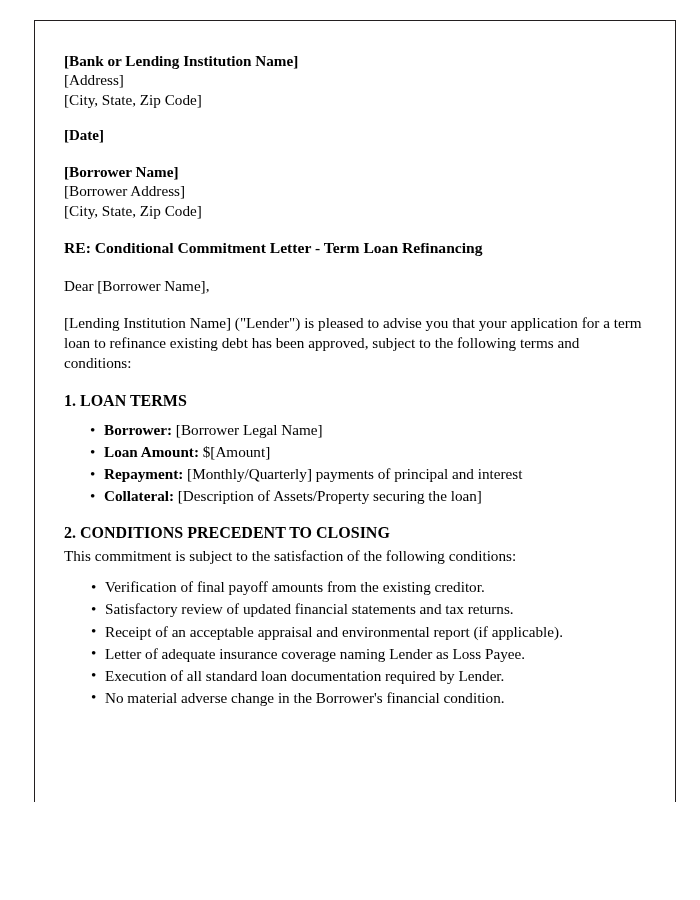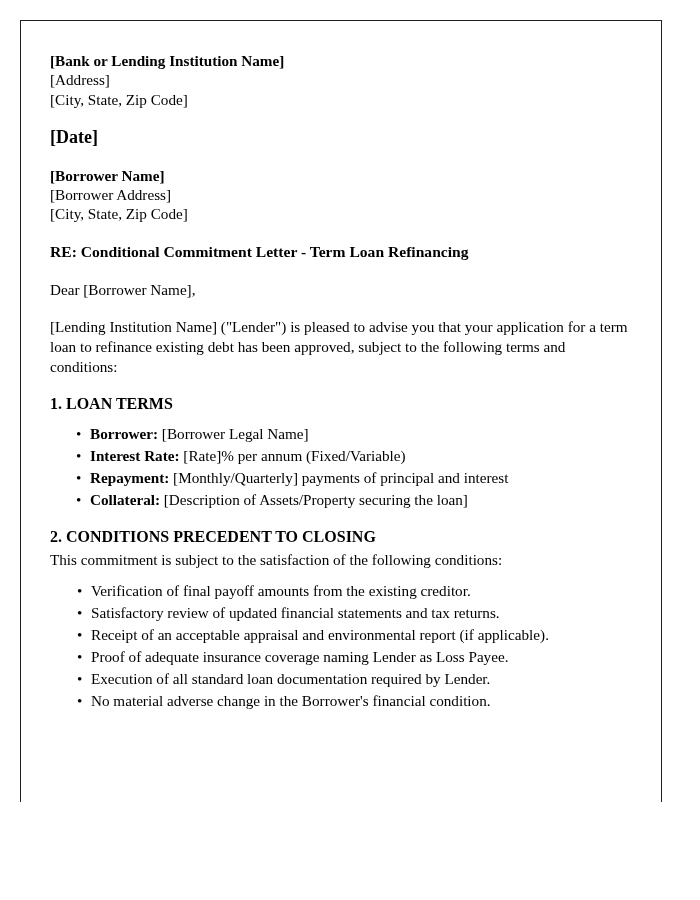"[Bank or Lending Institution Name]" .page-sheet { left: 20px -> 34px }
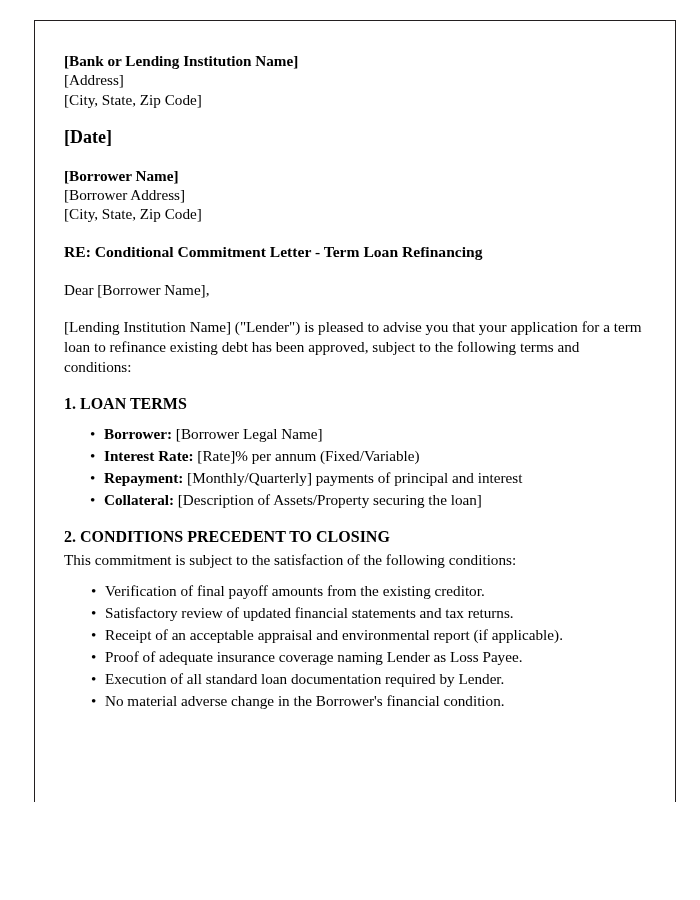"[Date]" .date-block { font-size: 18px -> 15px }
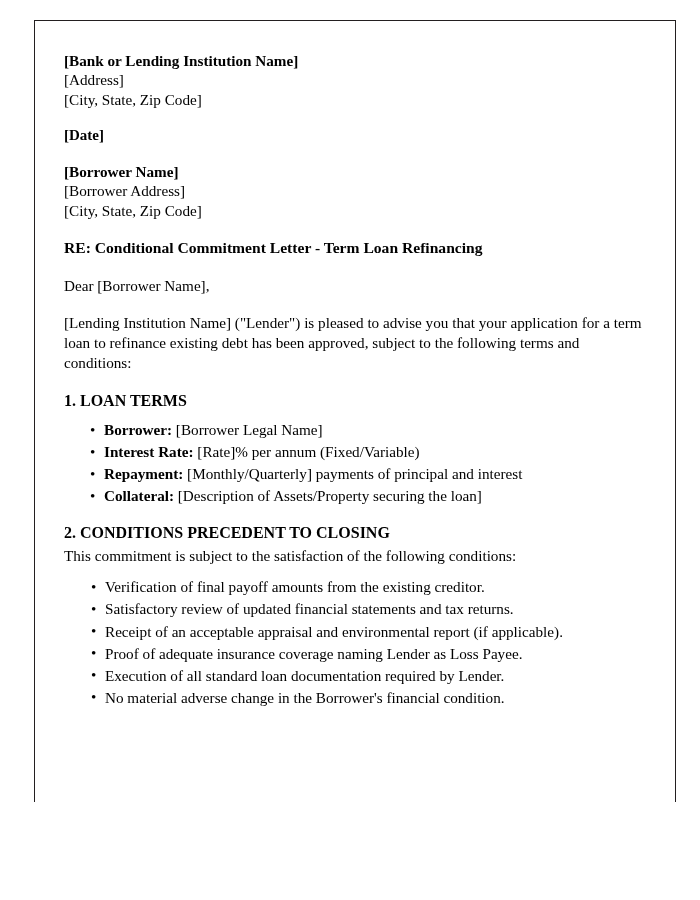"Loan Amount: $[Amount]" li { html: none -> <li><span>Loan Amount:</span> <span>$[Amount]</span></li> }
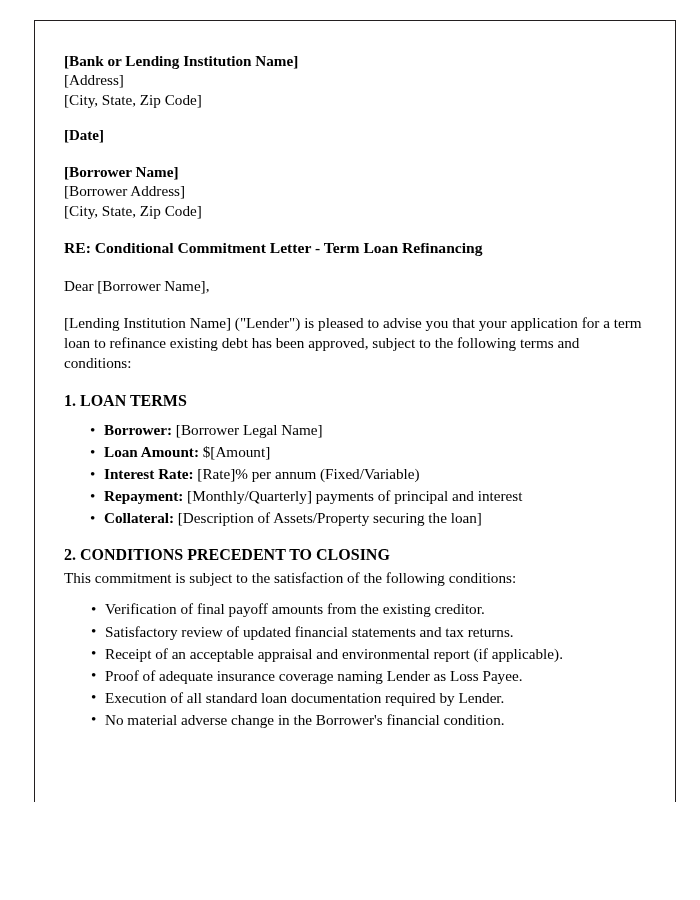"Interest Rate: [Rate]% per annum" li { html: <li><span>Interest Rate:</span> <span>[Rate]% per annum (Fixed/Variable)</span></li> -> none }
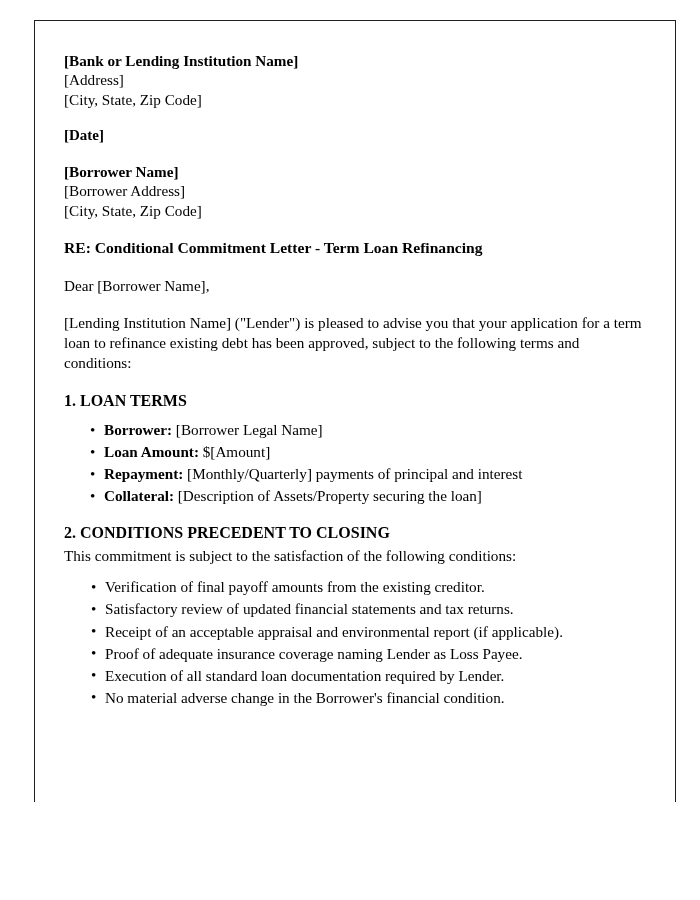"Proof of adequate insurance coverage" li { text: Proof -> Letter }
